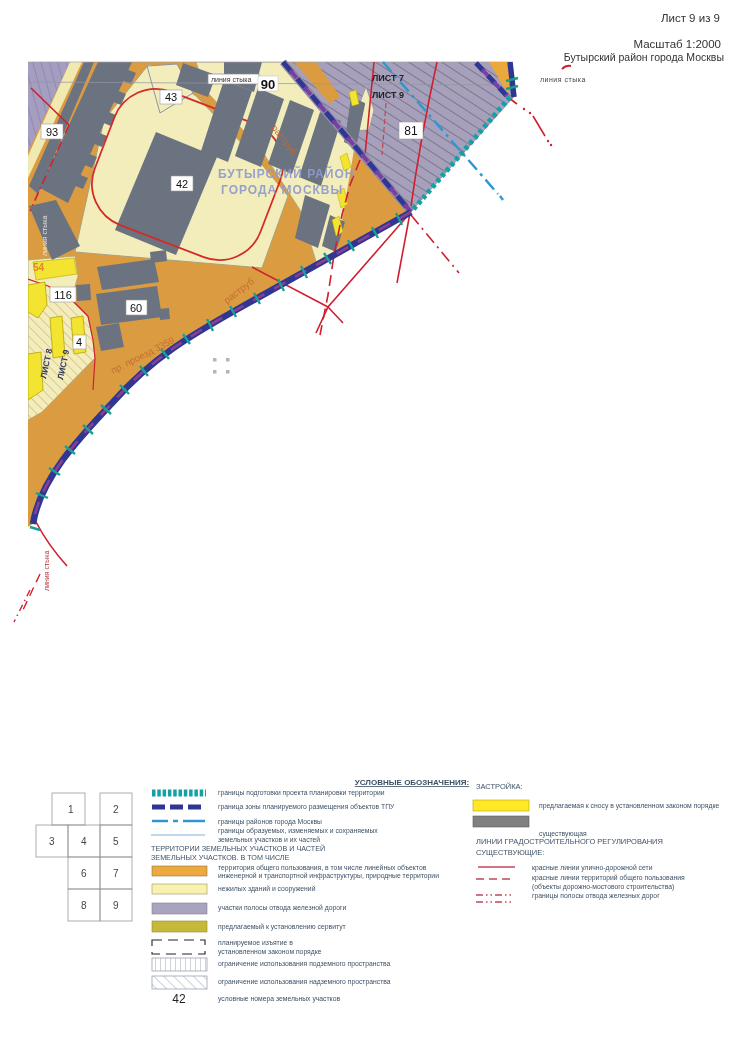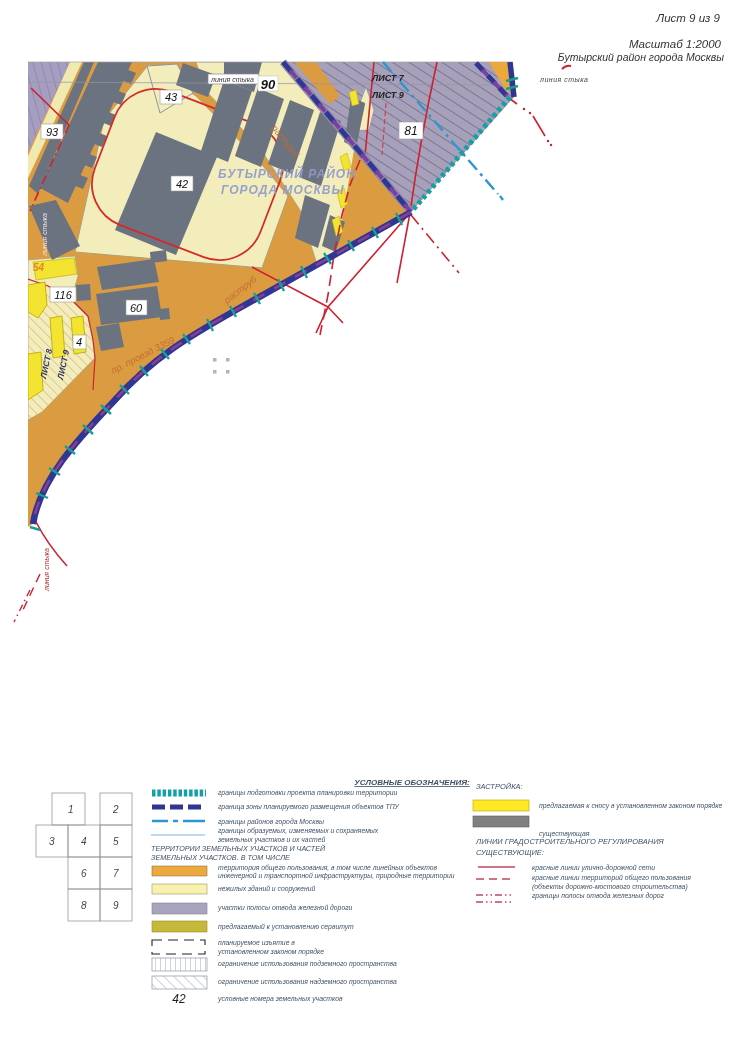"Лист 9 из 9" #page { font-style: italic -> none }
